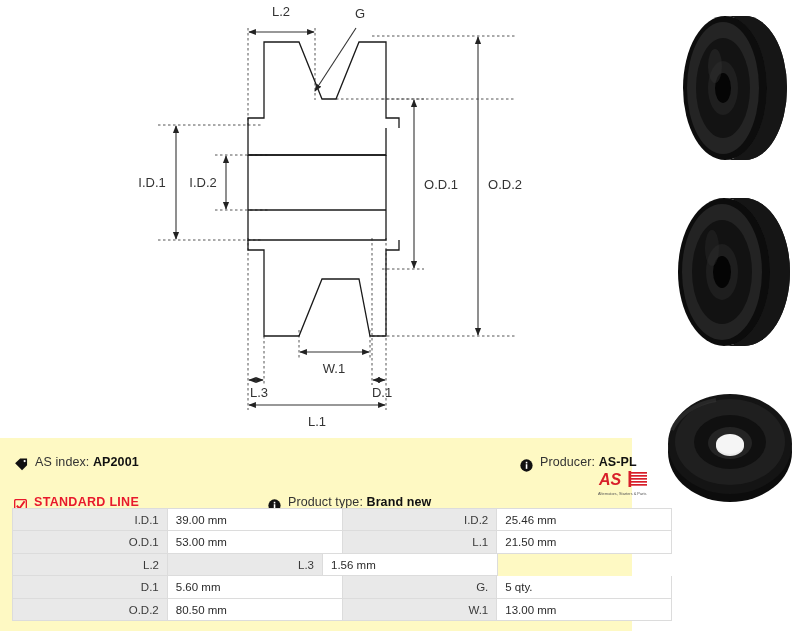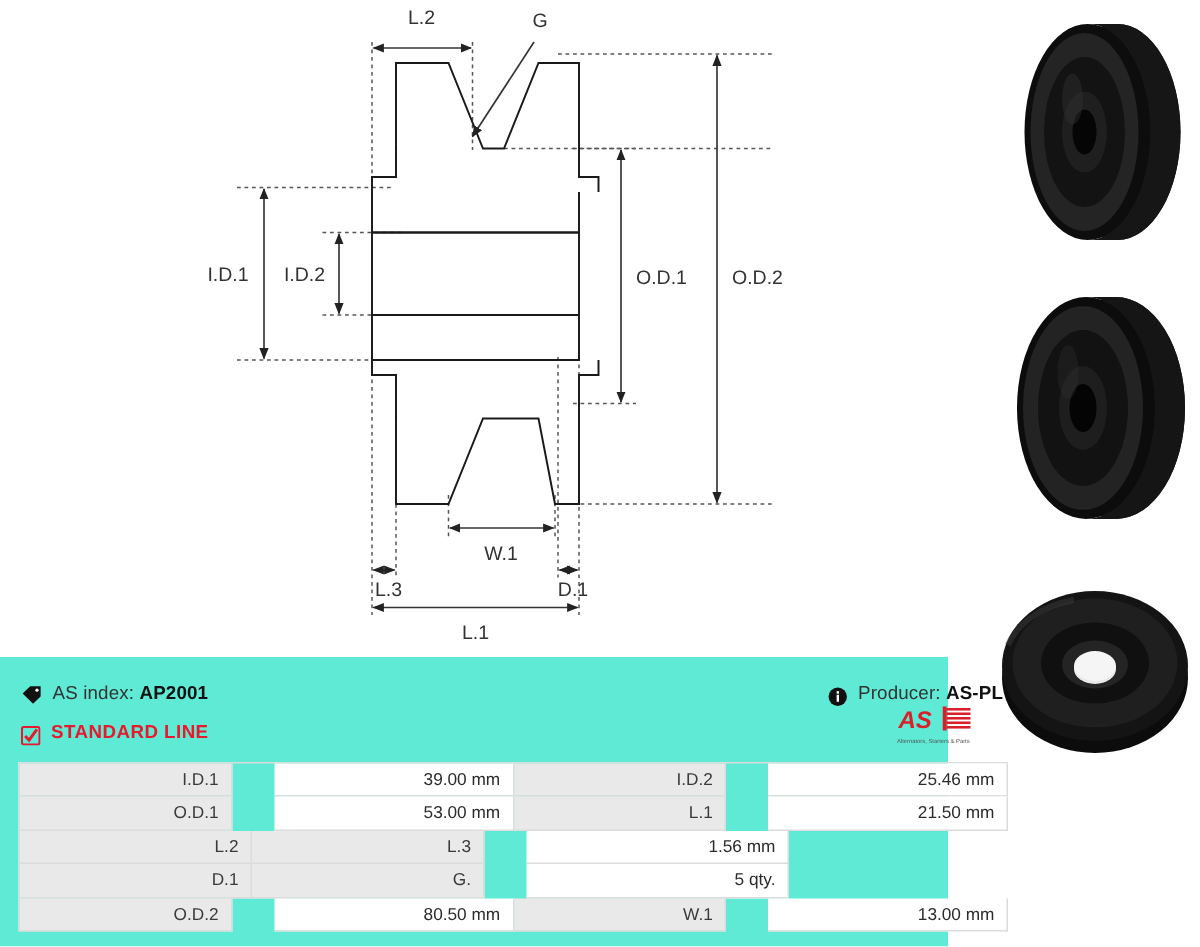"L.2" #page { background: #5eead4 -> #fef9c3 }
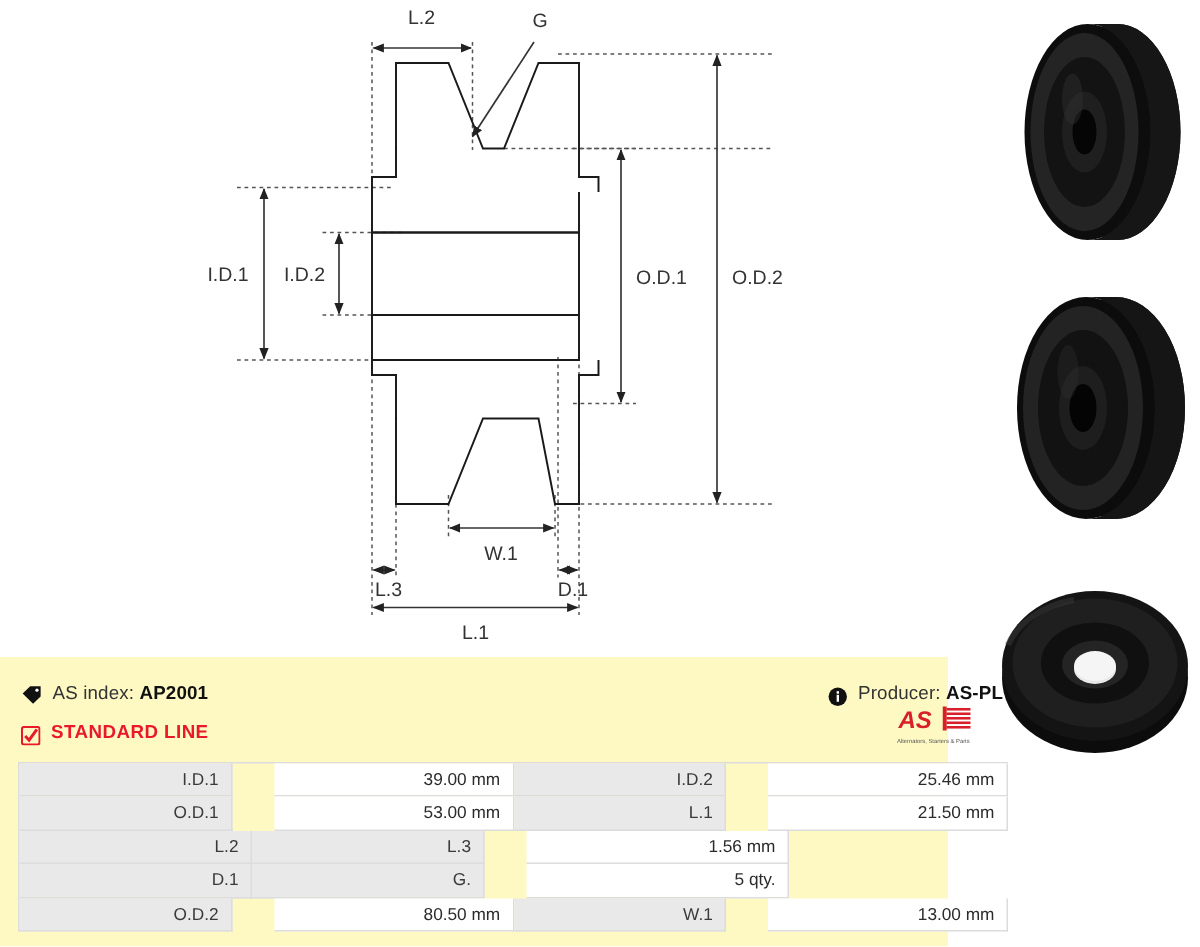"Producer: AS-PL" .info-col-3 { left: 552px -> 520px }
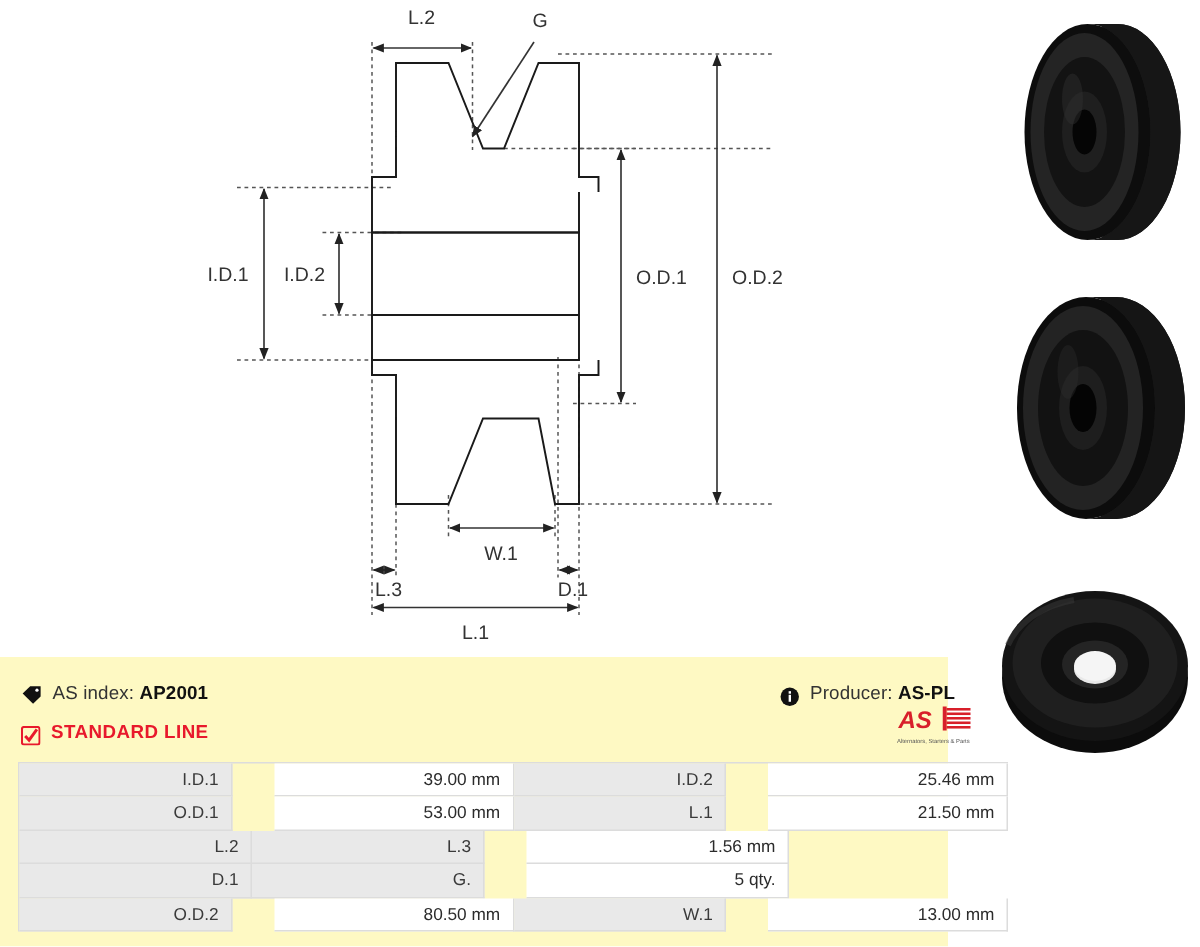"STANDARD LINE" .row-b { top: 30px -> 44px }
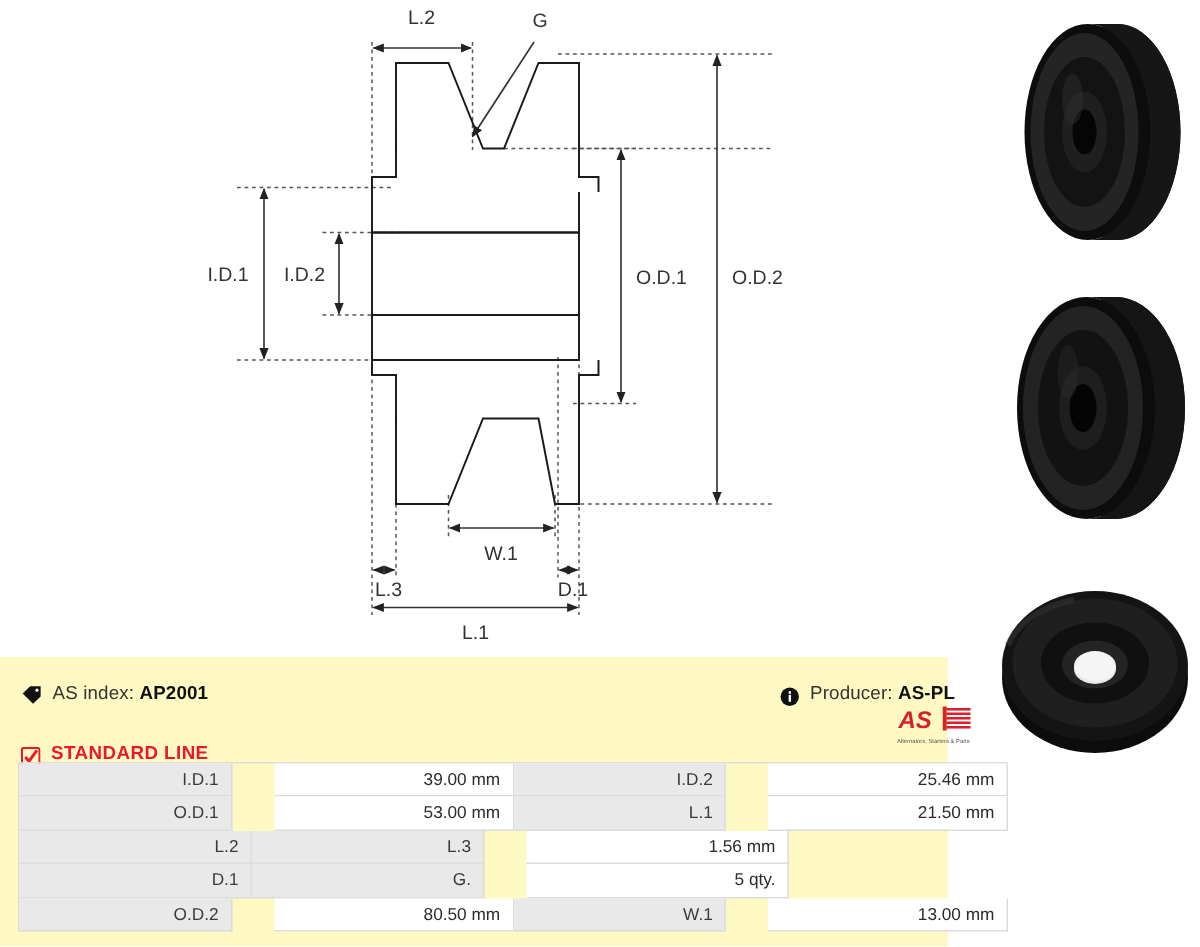"Product type: Brand new" div.info-row { html: none -> <div> <span> <svg> <circle></circle> <rect></rect> <rect></rect> </svg> </span> <span><span>Product type:</span> <b>Brand new</b></span> </div> }
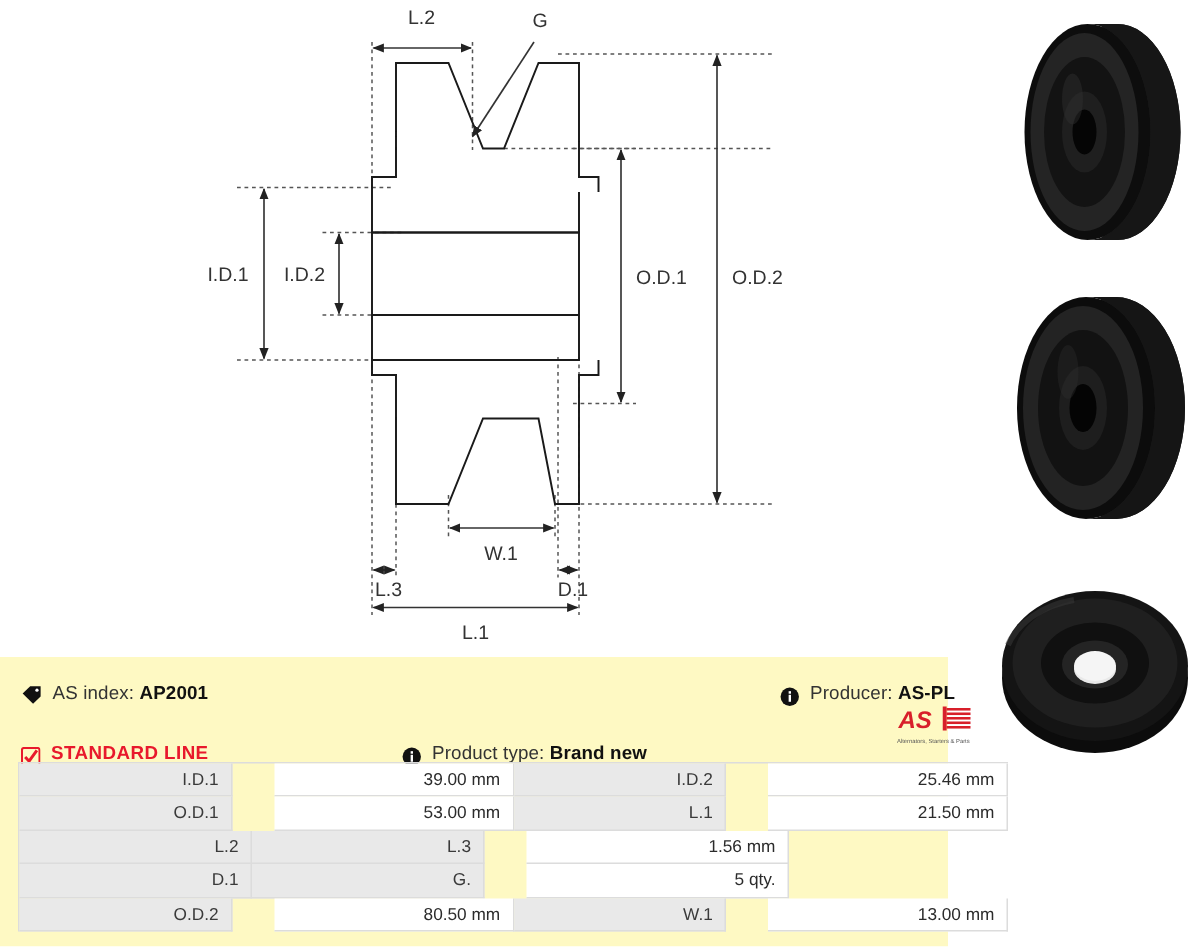"39.00 mm" .cell-value { margin-left: 28px -> none; text-align: right -> left }
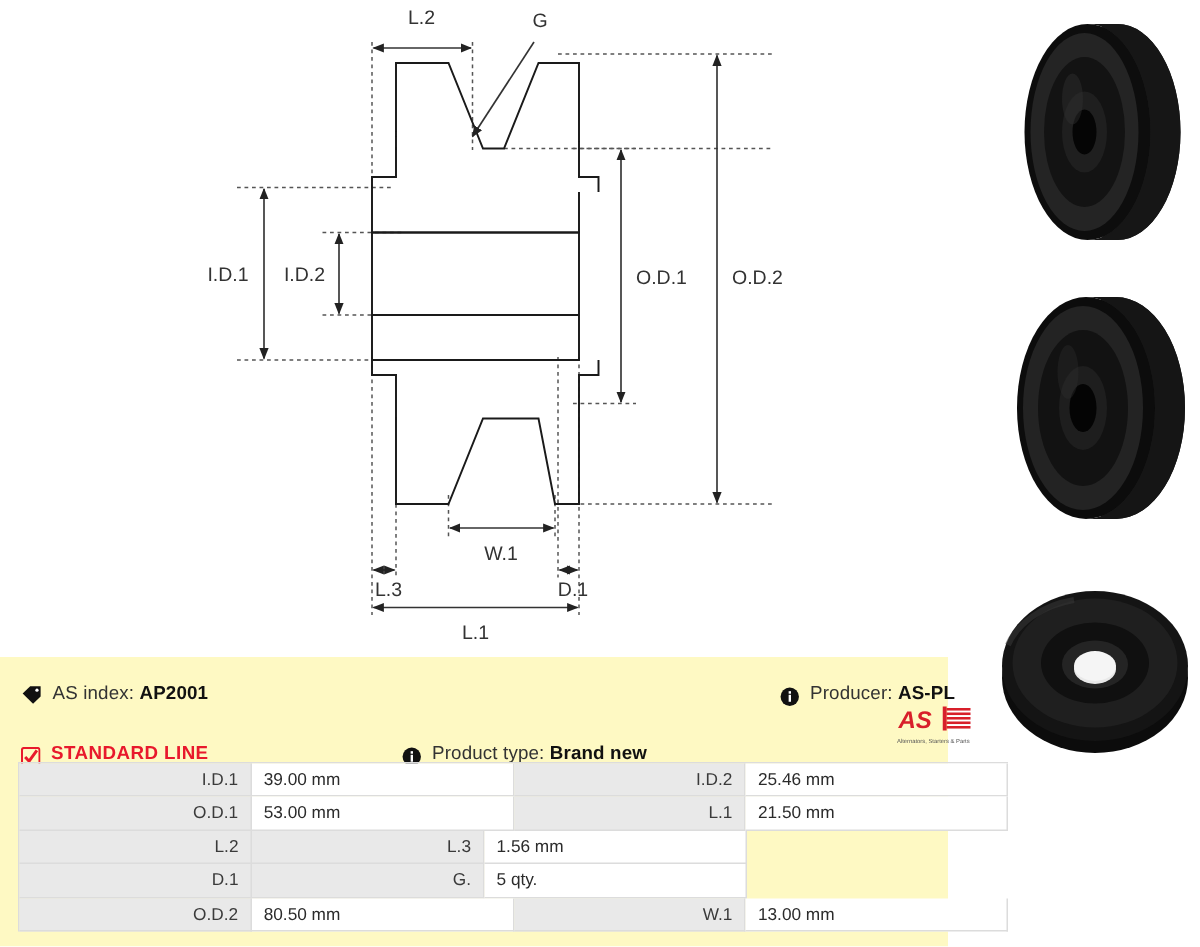"5.60 mm" div.cell { html: none -> <div>5.60 mm</div> }
